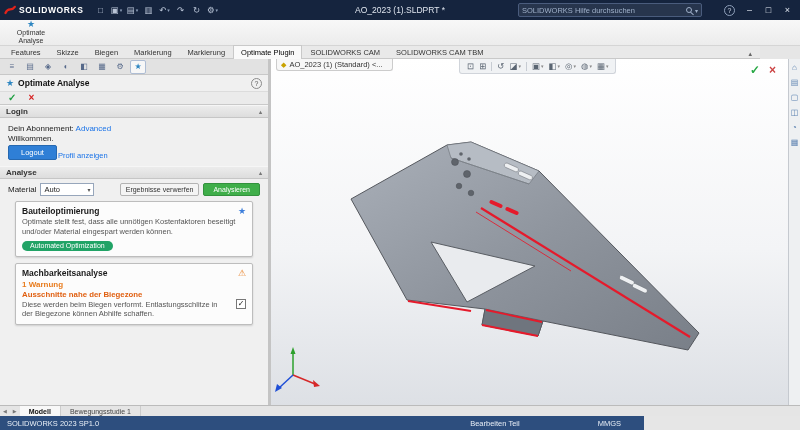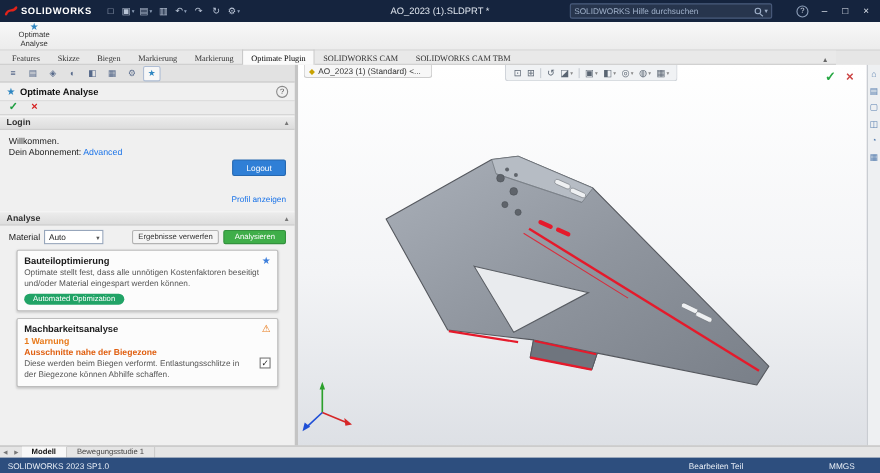"Features" .tabbar { font-family: Liberation Serif, serif -> none }
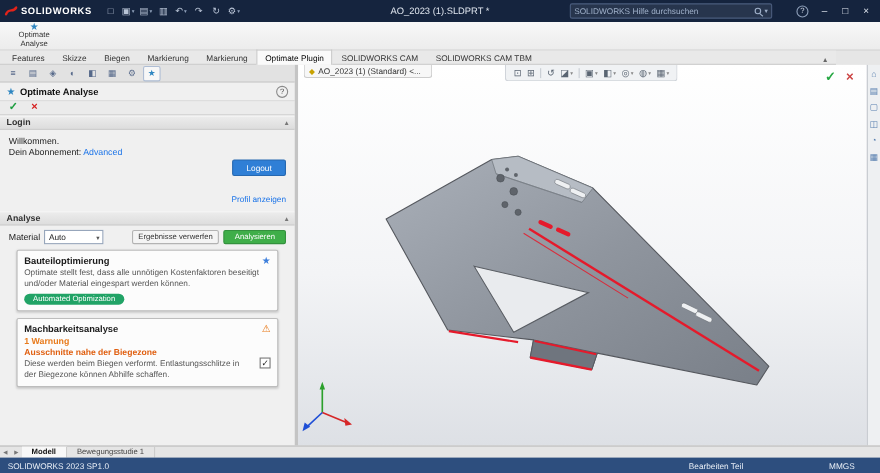"Willkommen." div.line { order: before "Dein Abonnement: Advanced" -> after "Dein Abonnement: Advanced" }
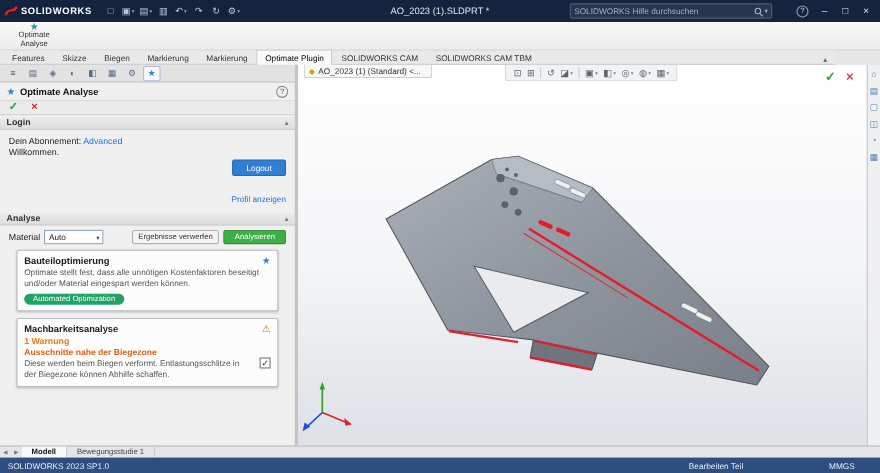"Logout" .login-actions { flex-direction: column -> row; gap: 17px -> 1px; justify-content: center -> none }
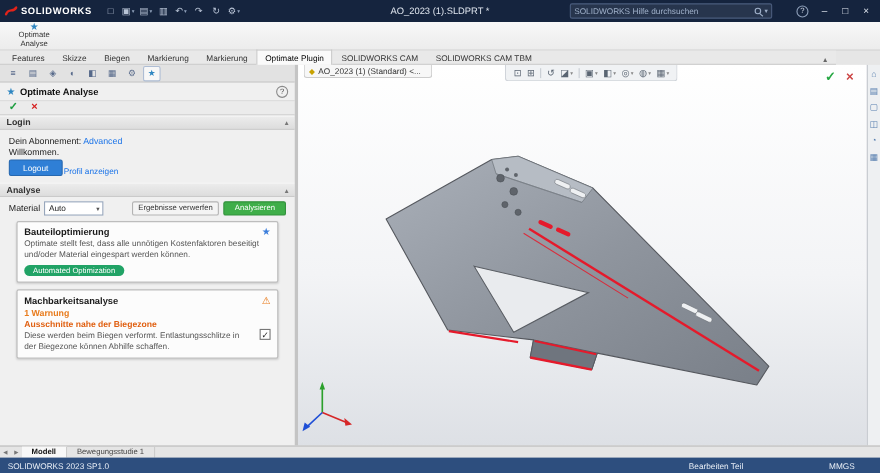"SOLIDWORKS 2023 SP1.0" .statusbar { width: 800px -> 644px }
